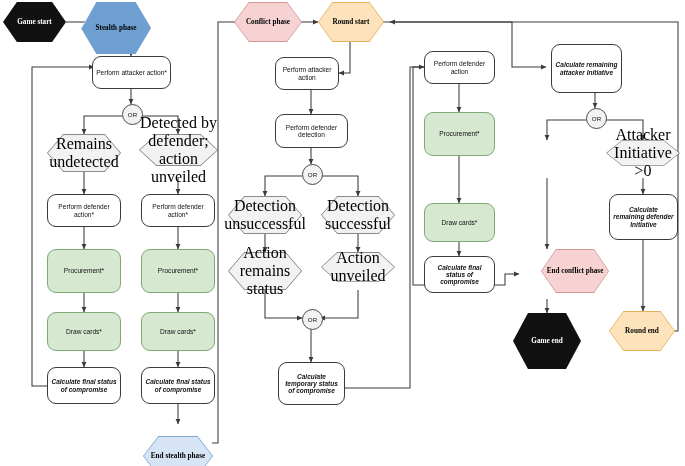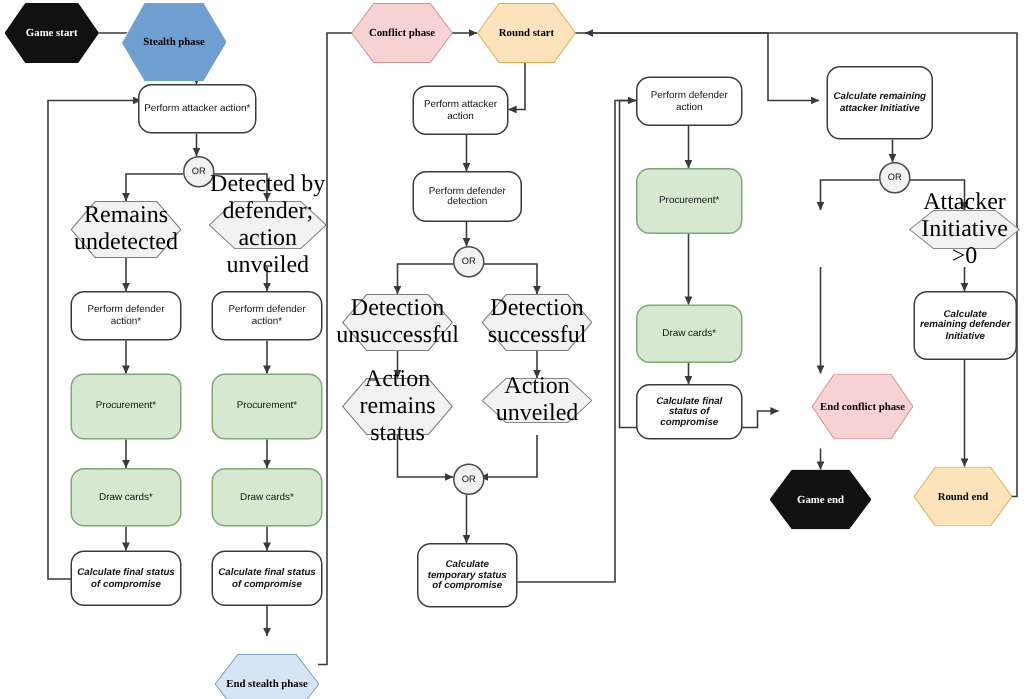"Game end" div.hexwrap { height: 40px -> 56px }
